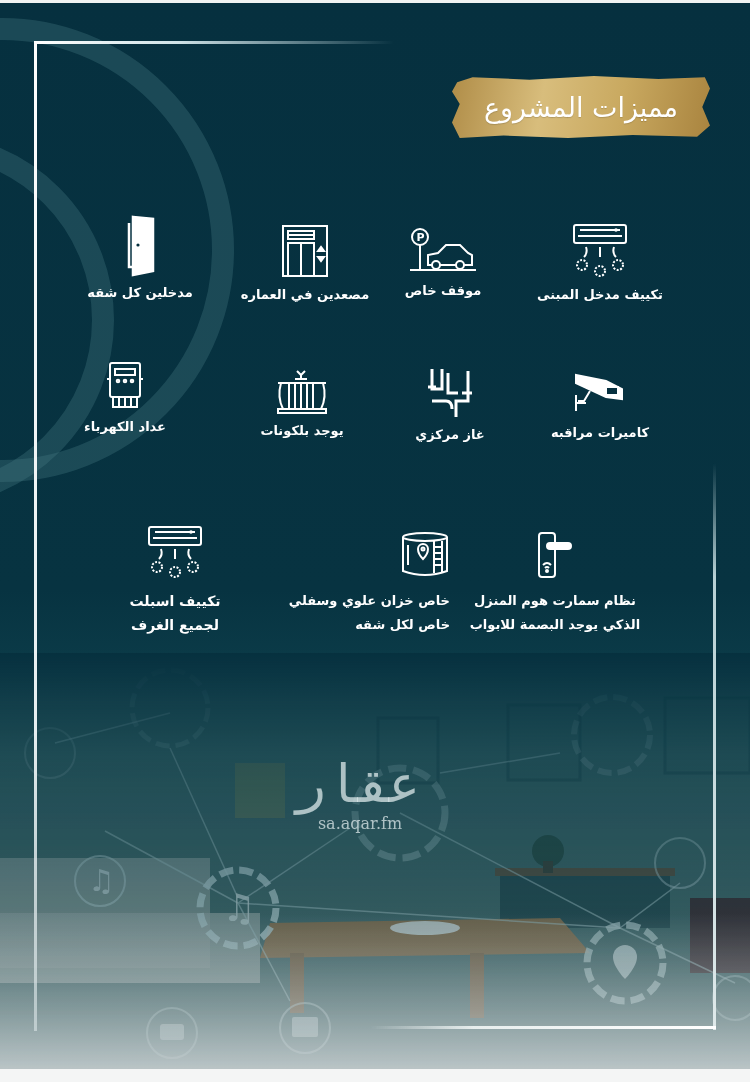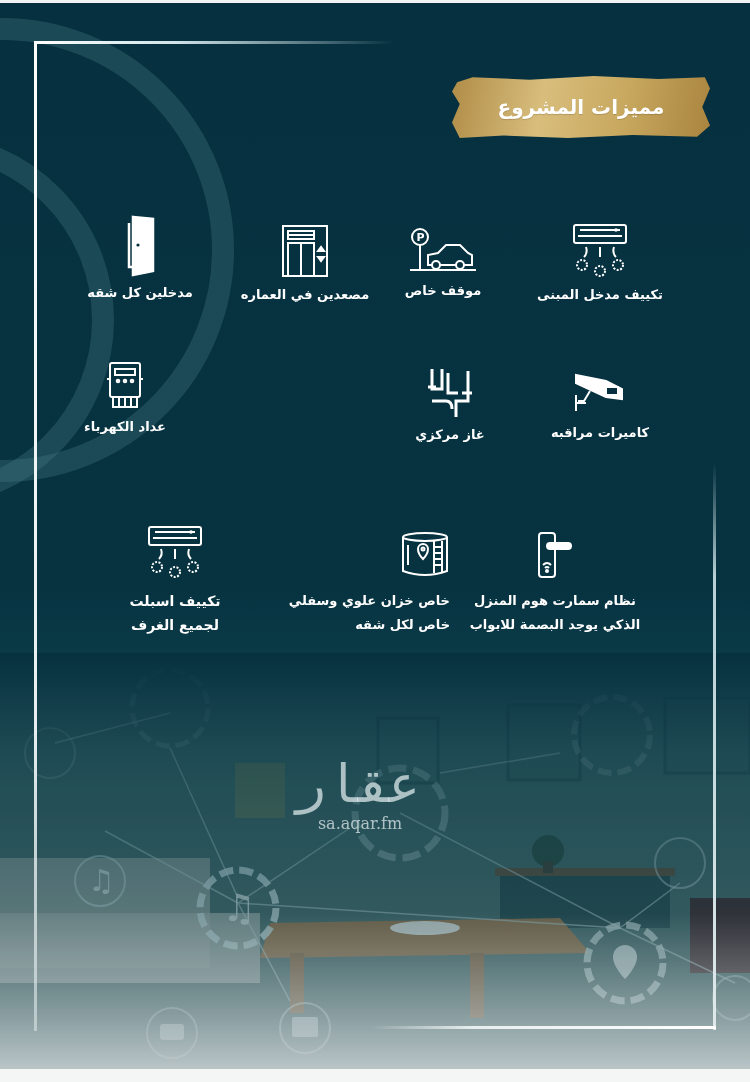"مميزات المشروع" .title-banner span { font-size: 20px -> 27px; font-weight: bold -> normal }
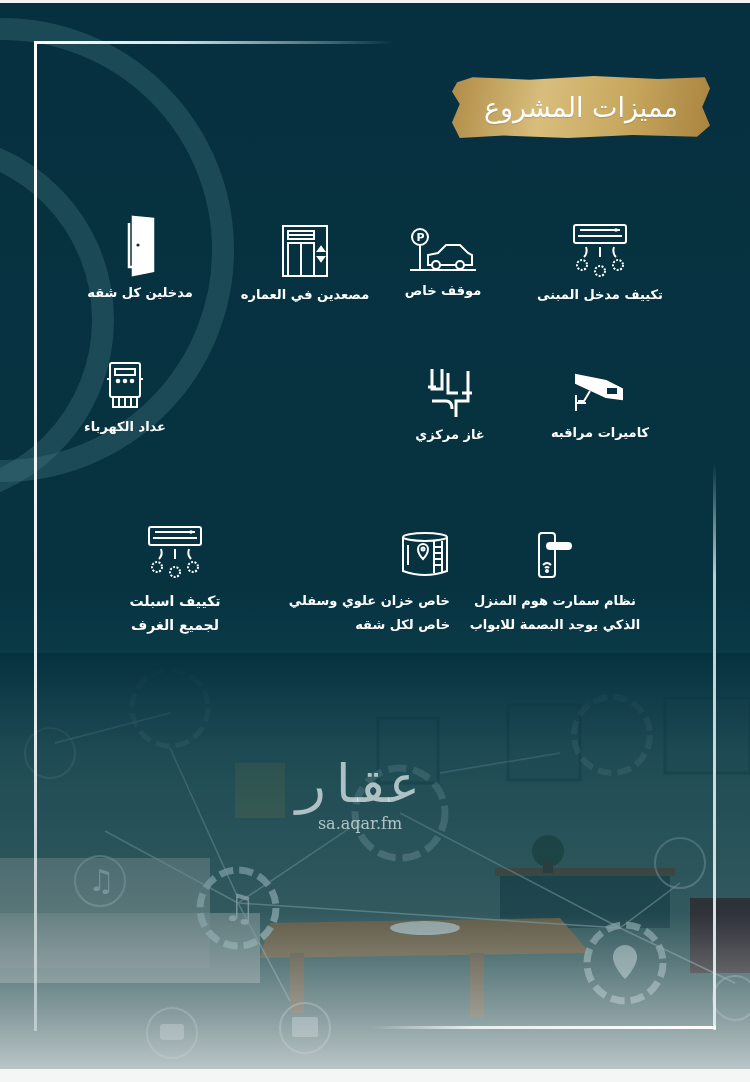"يوجد بلكونات" div.feature { html: none -> <div> <svg> <path></path> <line></line> <path></path> <line></line> <line></line> <line></line> <line></line> <line></line> <rect></rect> </svg> <div>يوجد بلكونات</div> </div> }
